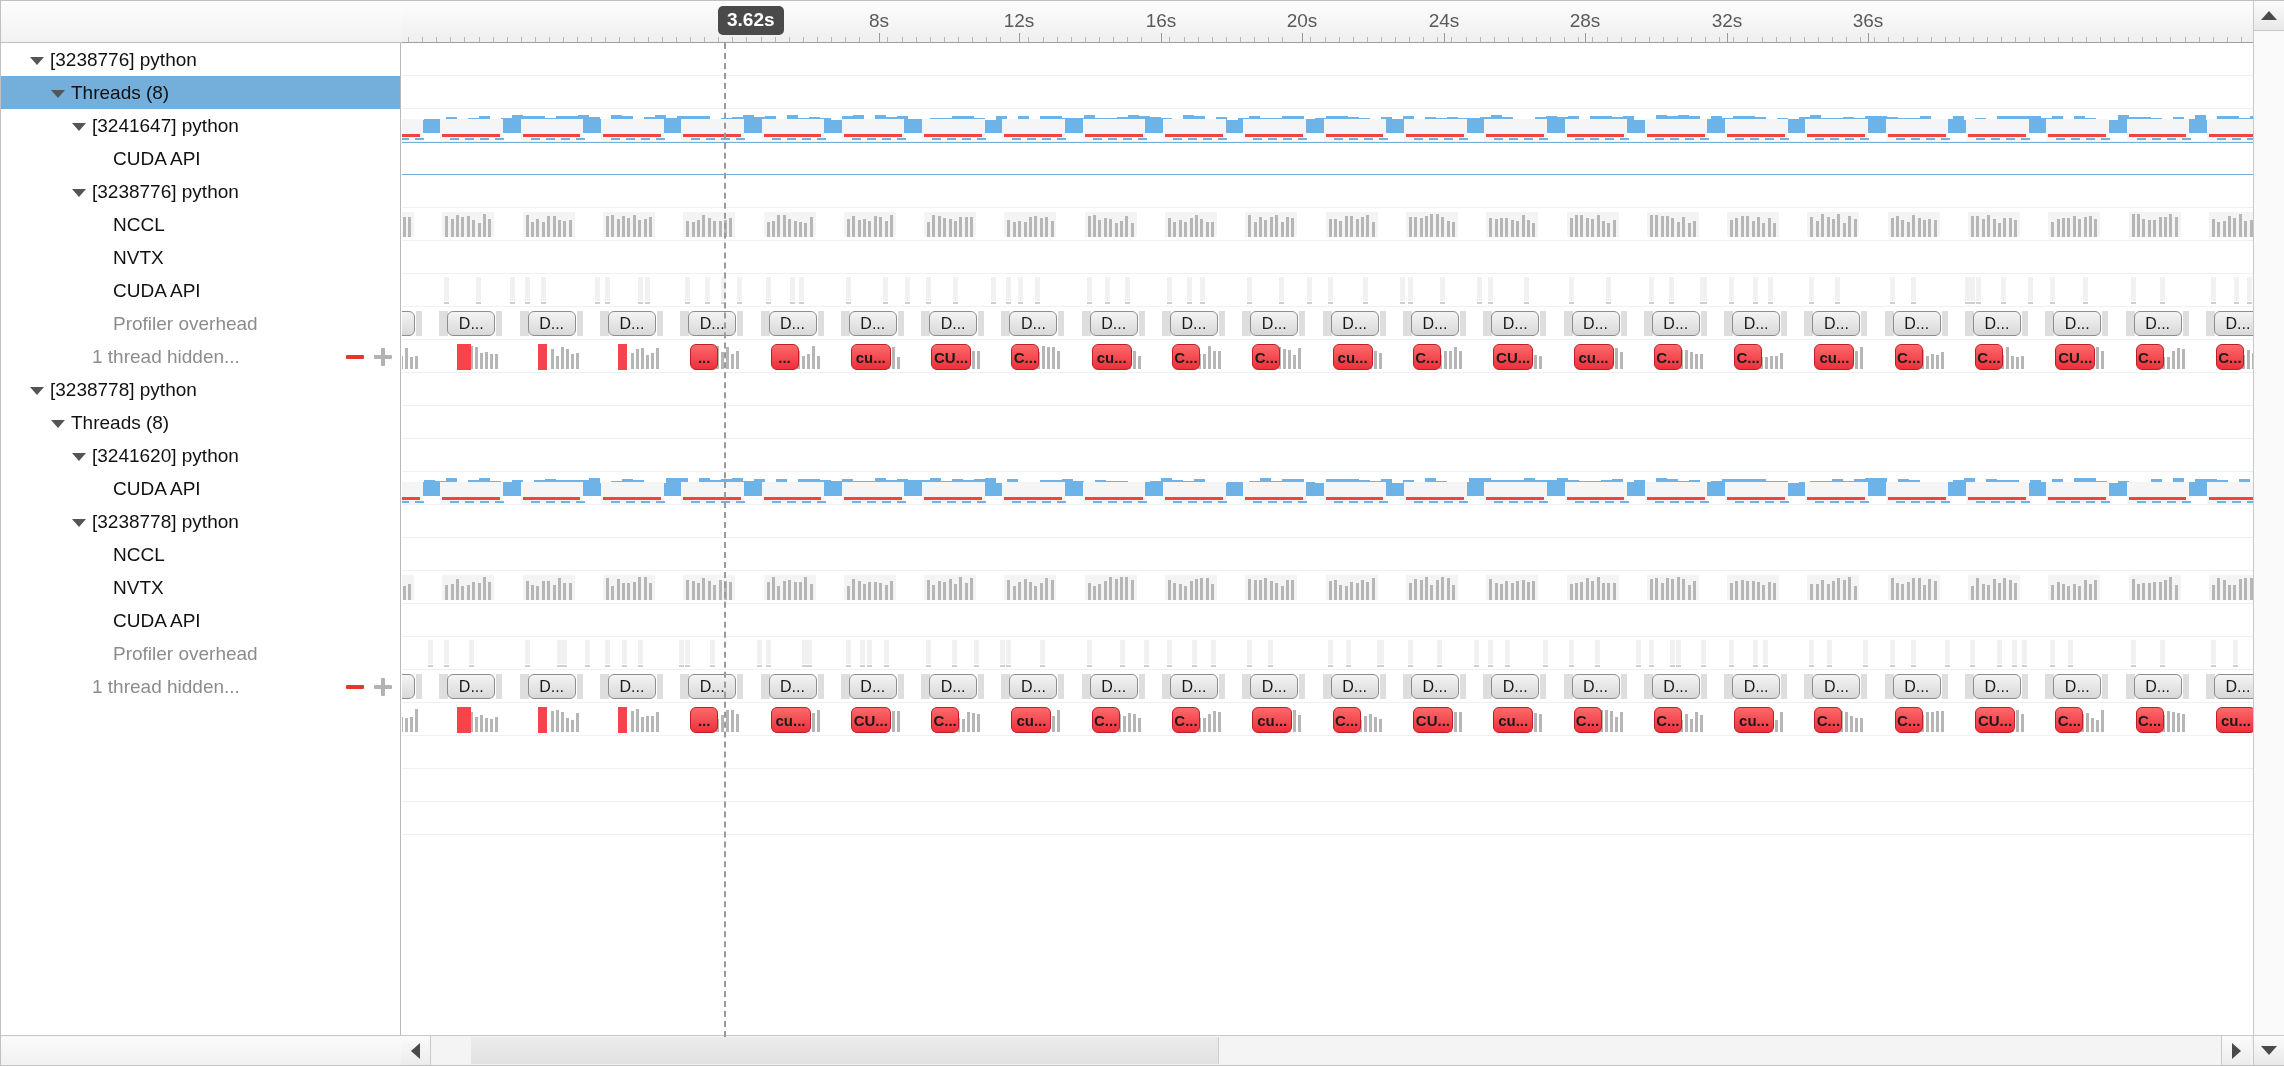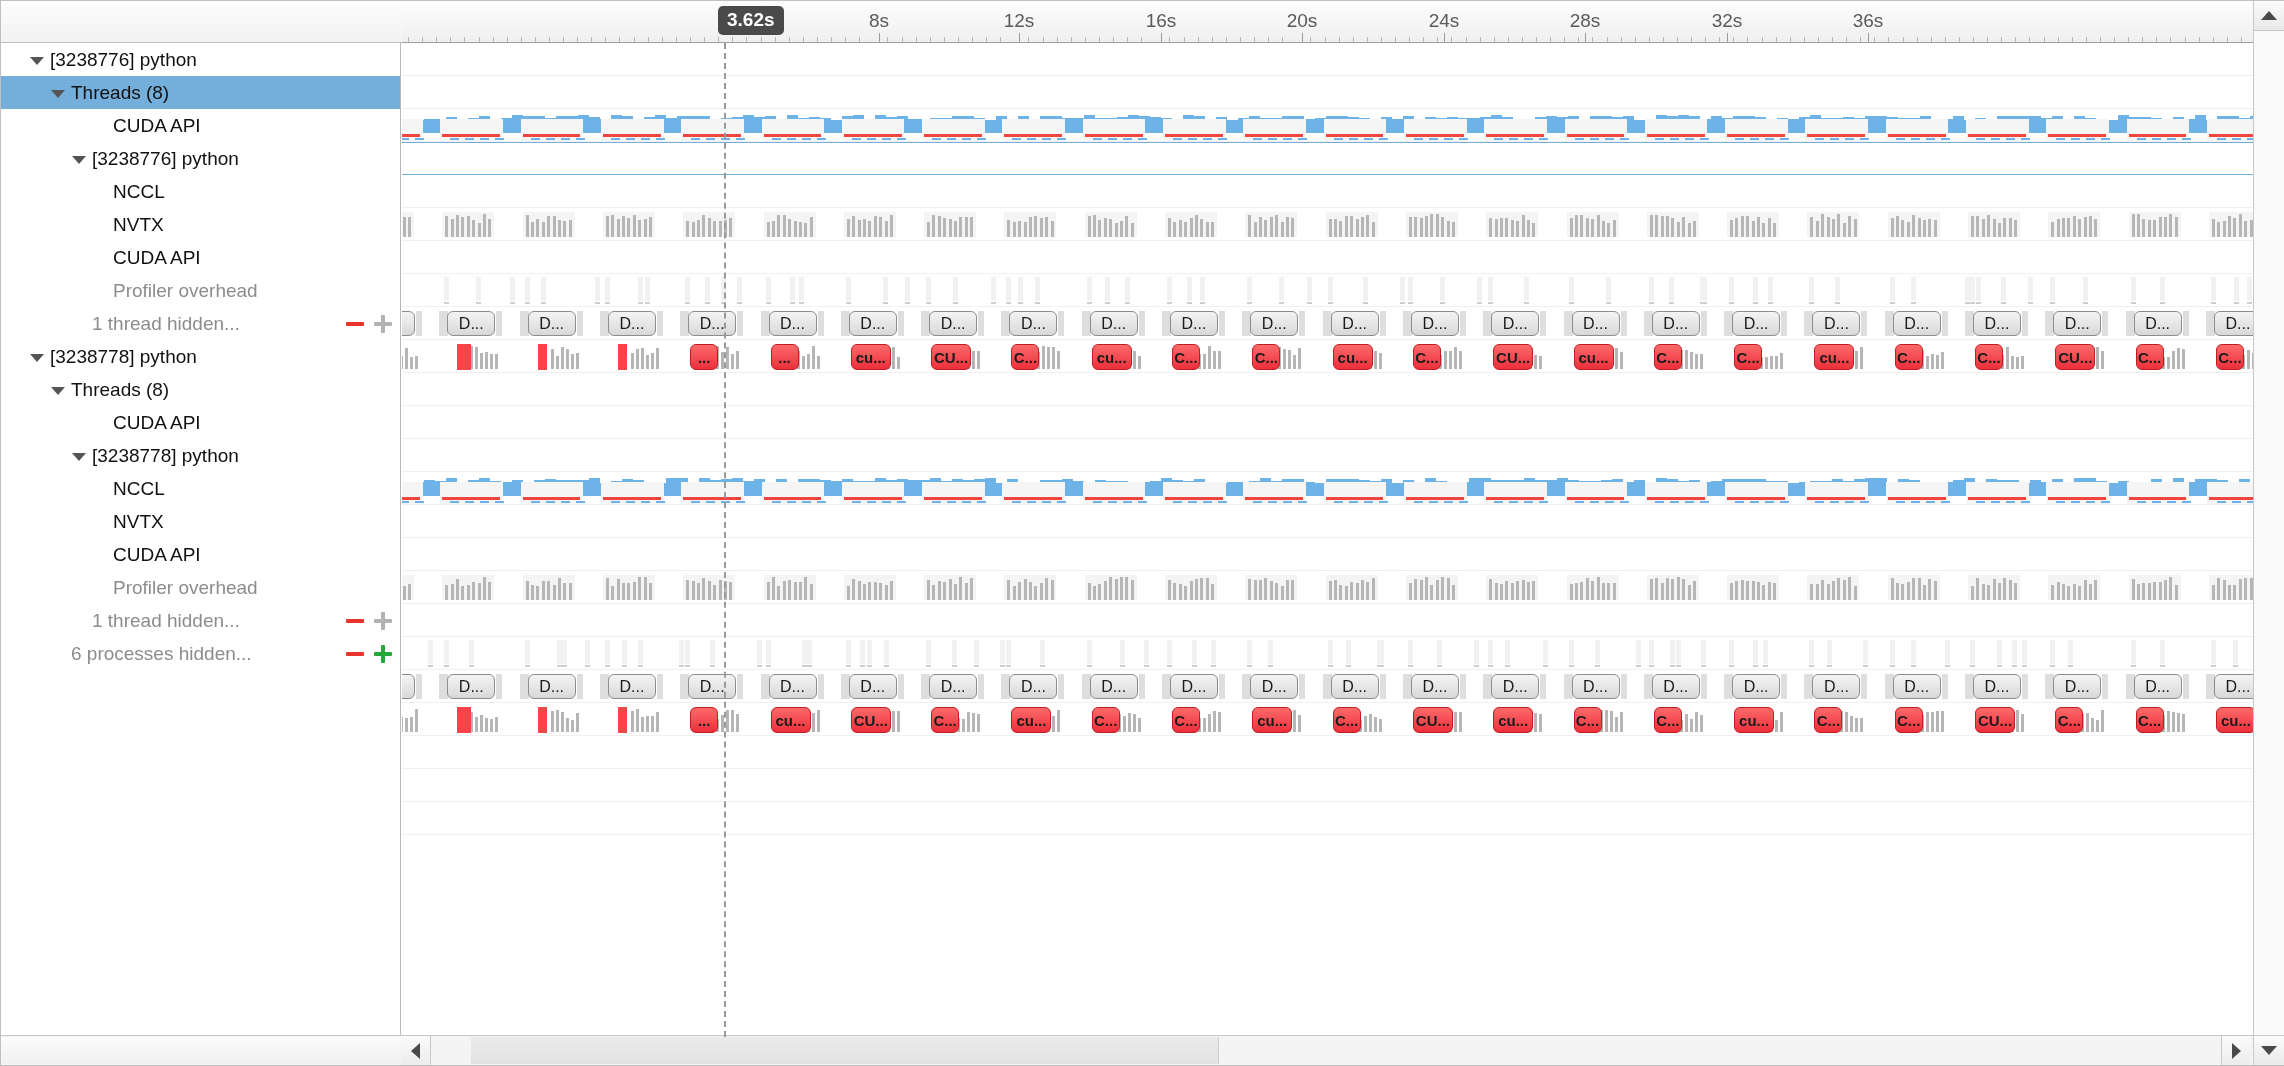"[3241647] python" div.trow { html: none -> <div> <span></span> <span>[3241647] python</span> </div> }
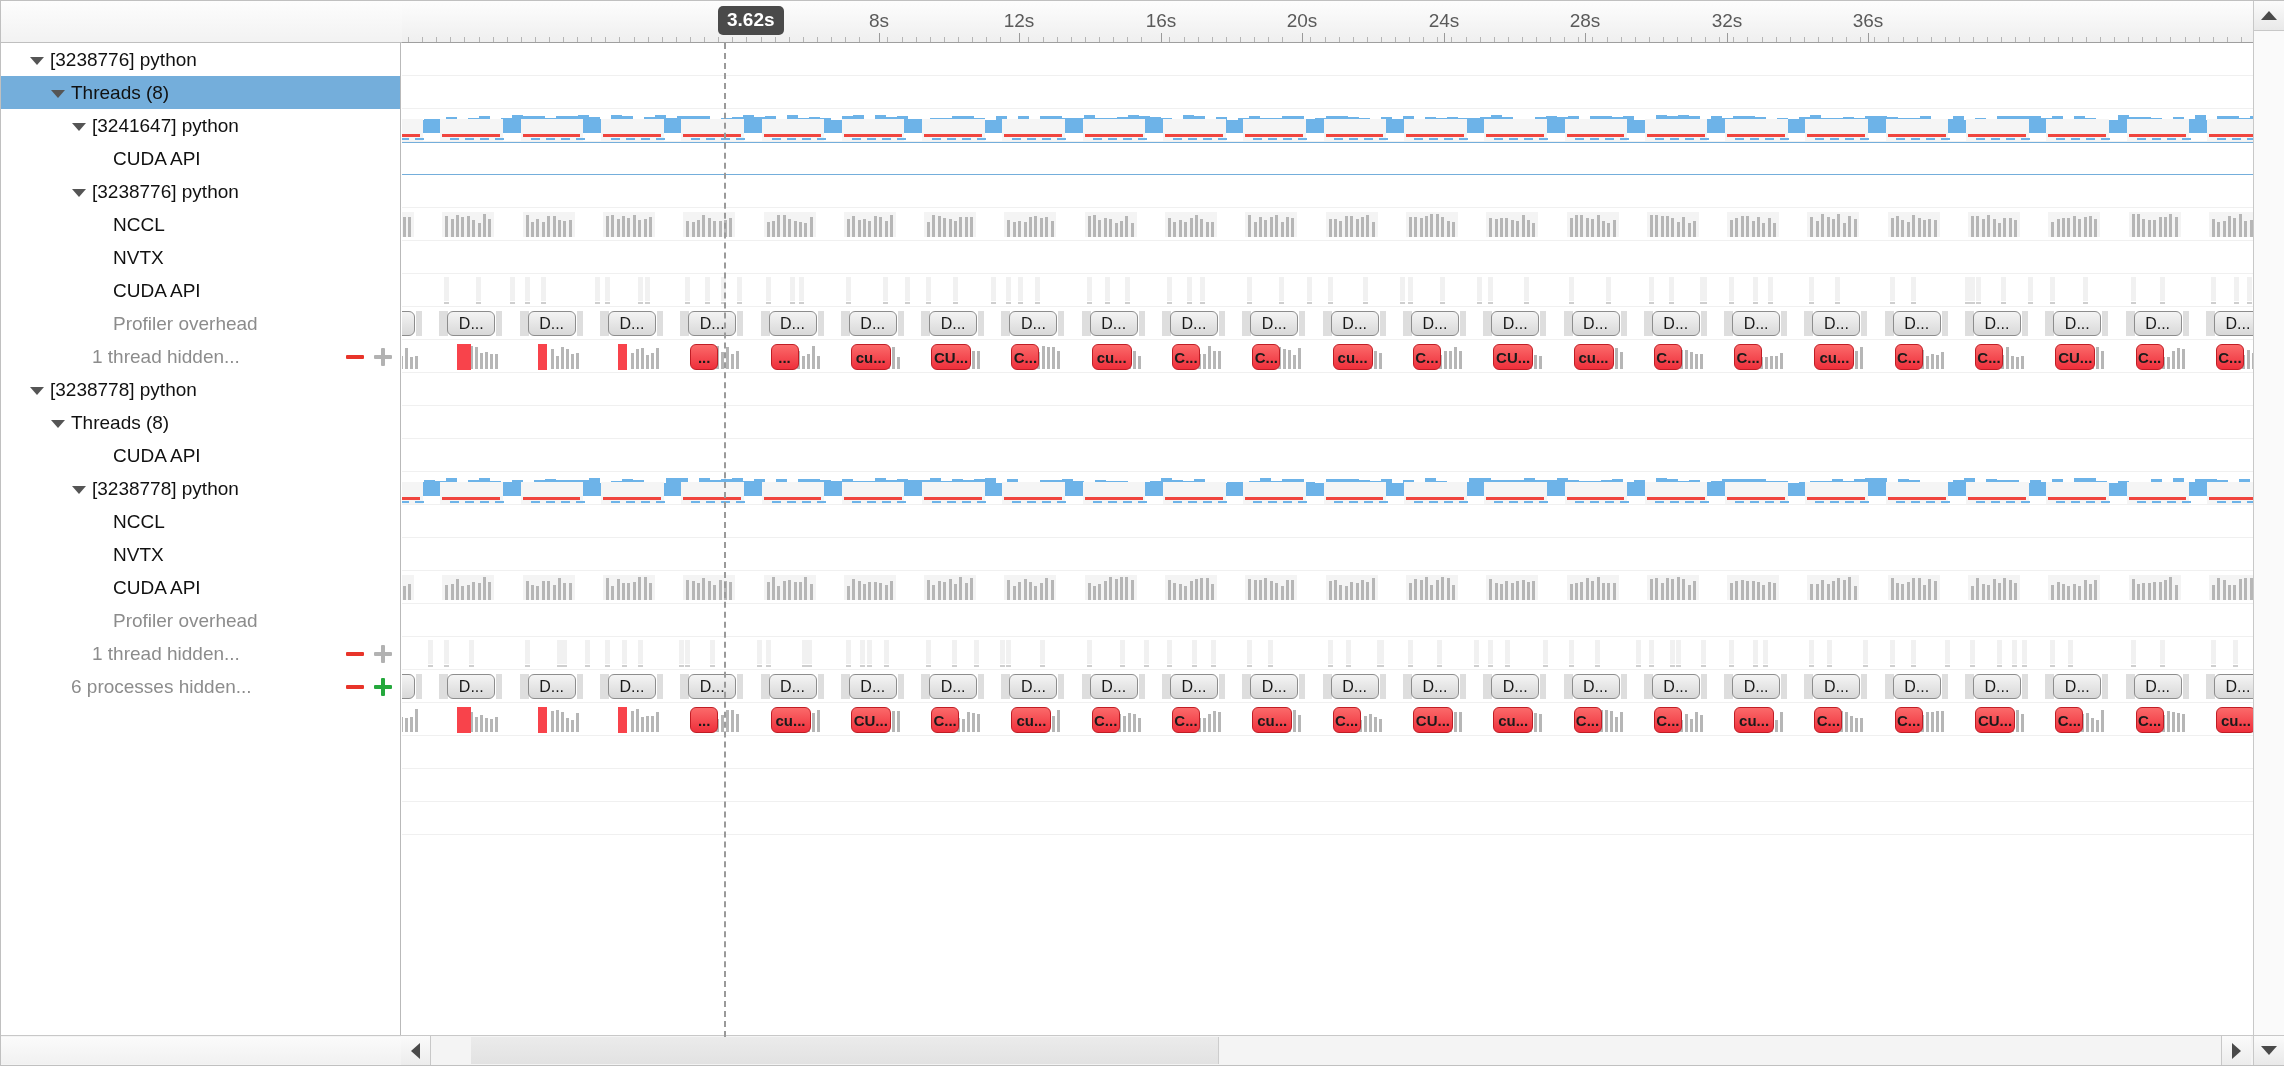"[3241620] python" div.trow { html: none -> <div> <span></span> <span>[3241620] python</span> </div> }
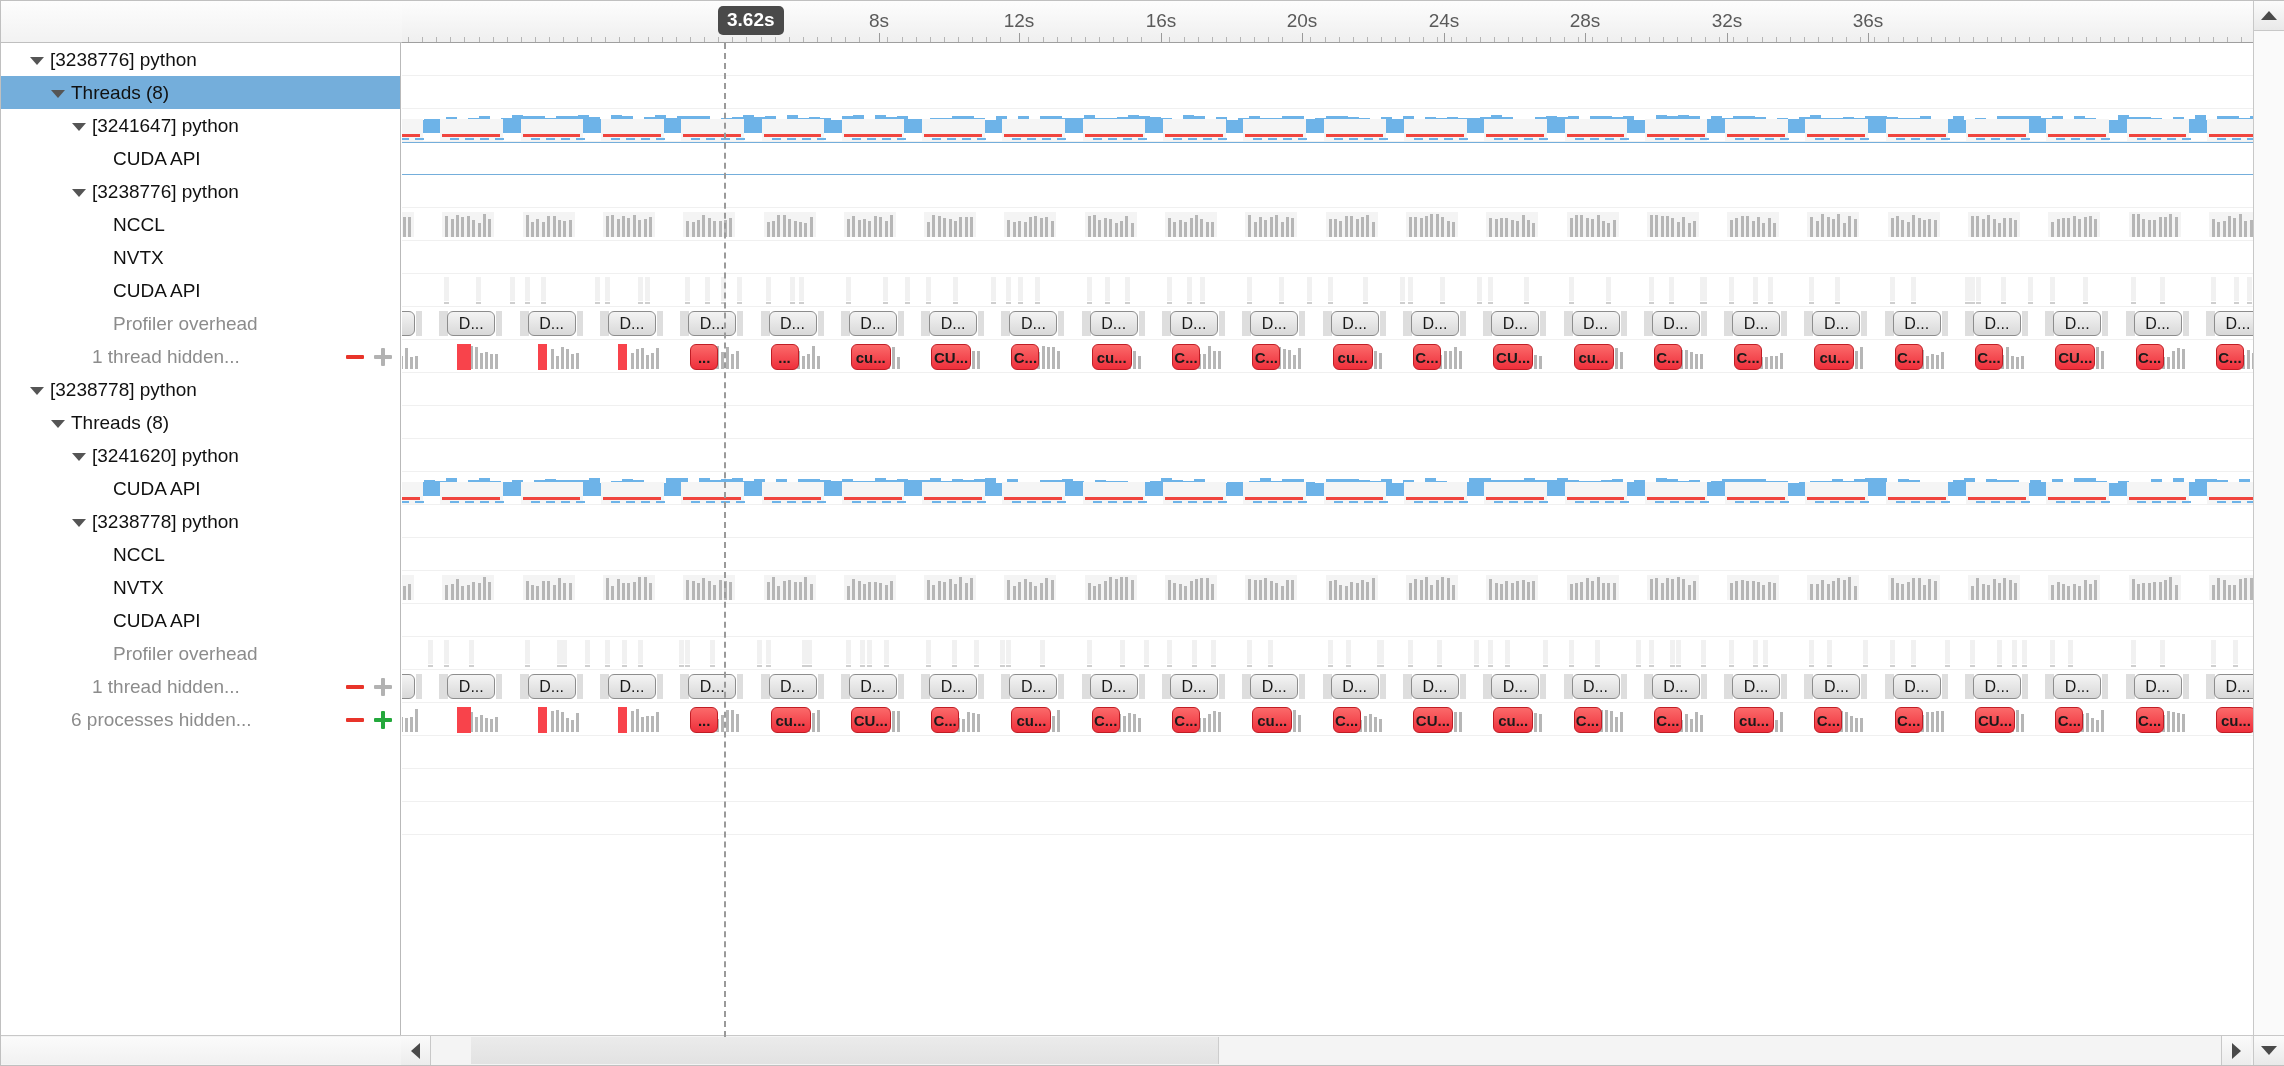"6 processes hidden..." div.trow { html: <div> <span></span> <span>6 processes hidden...</span> <span> <span></span> <span></span> </span> </div> -> none }
